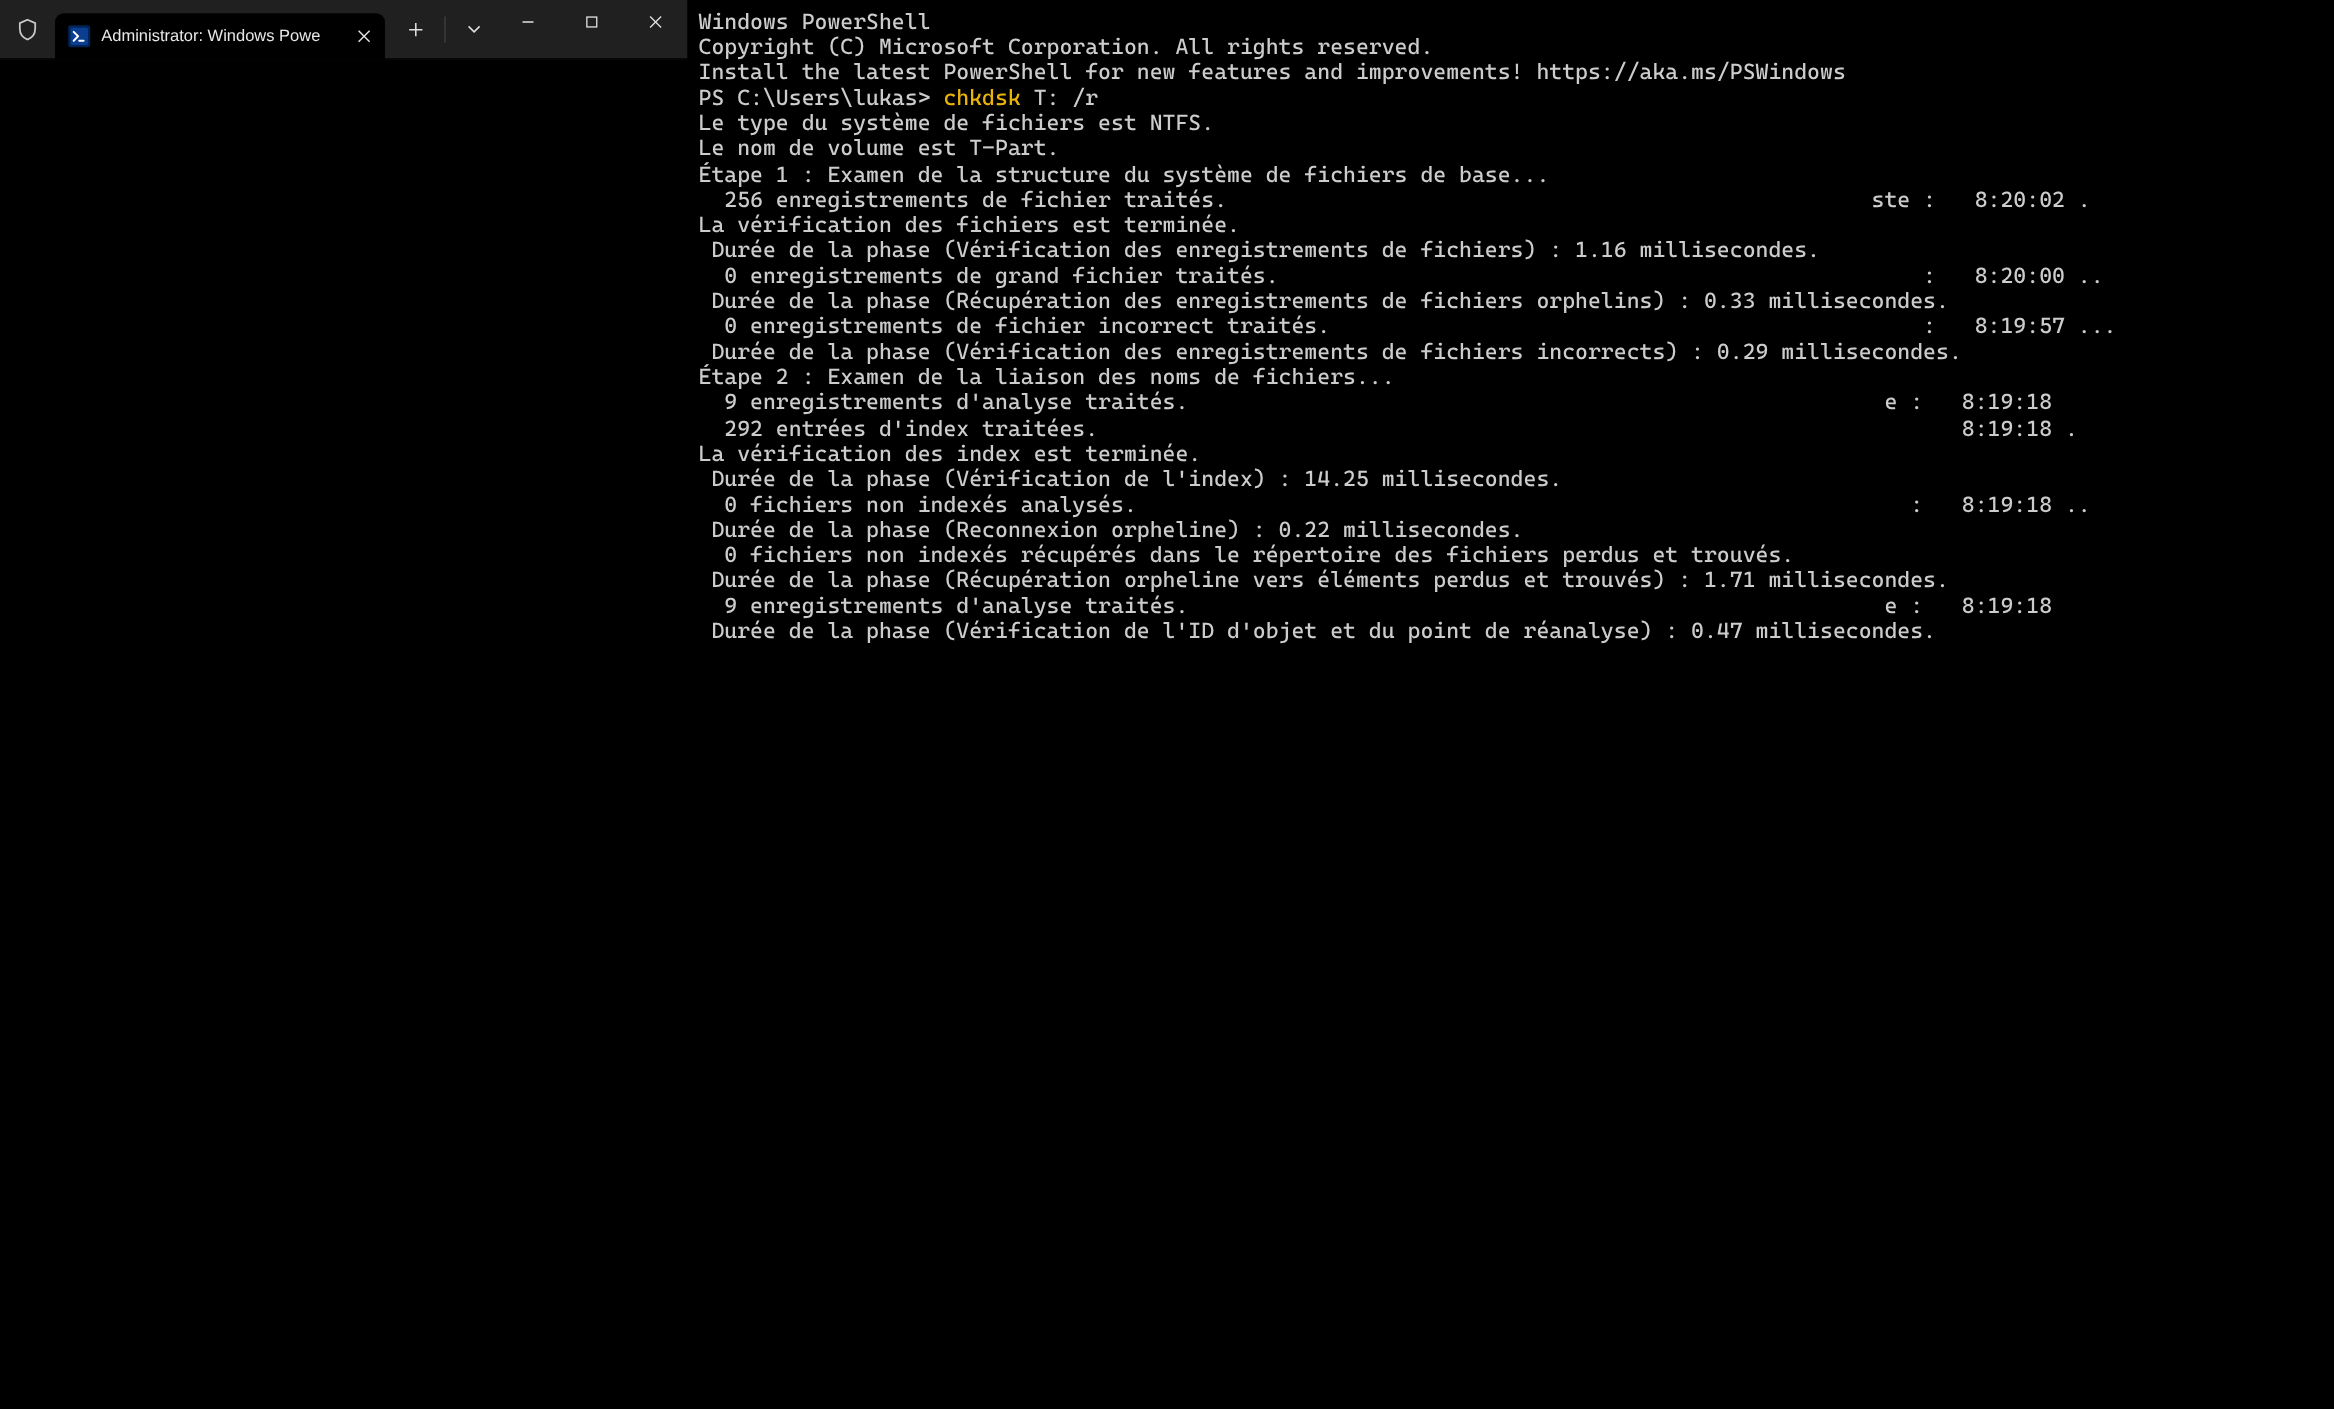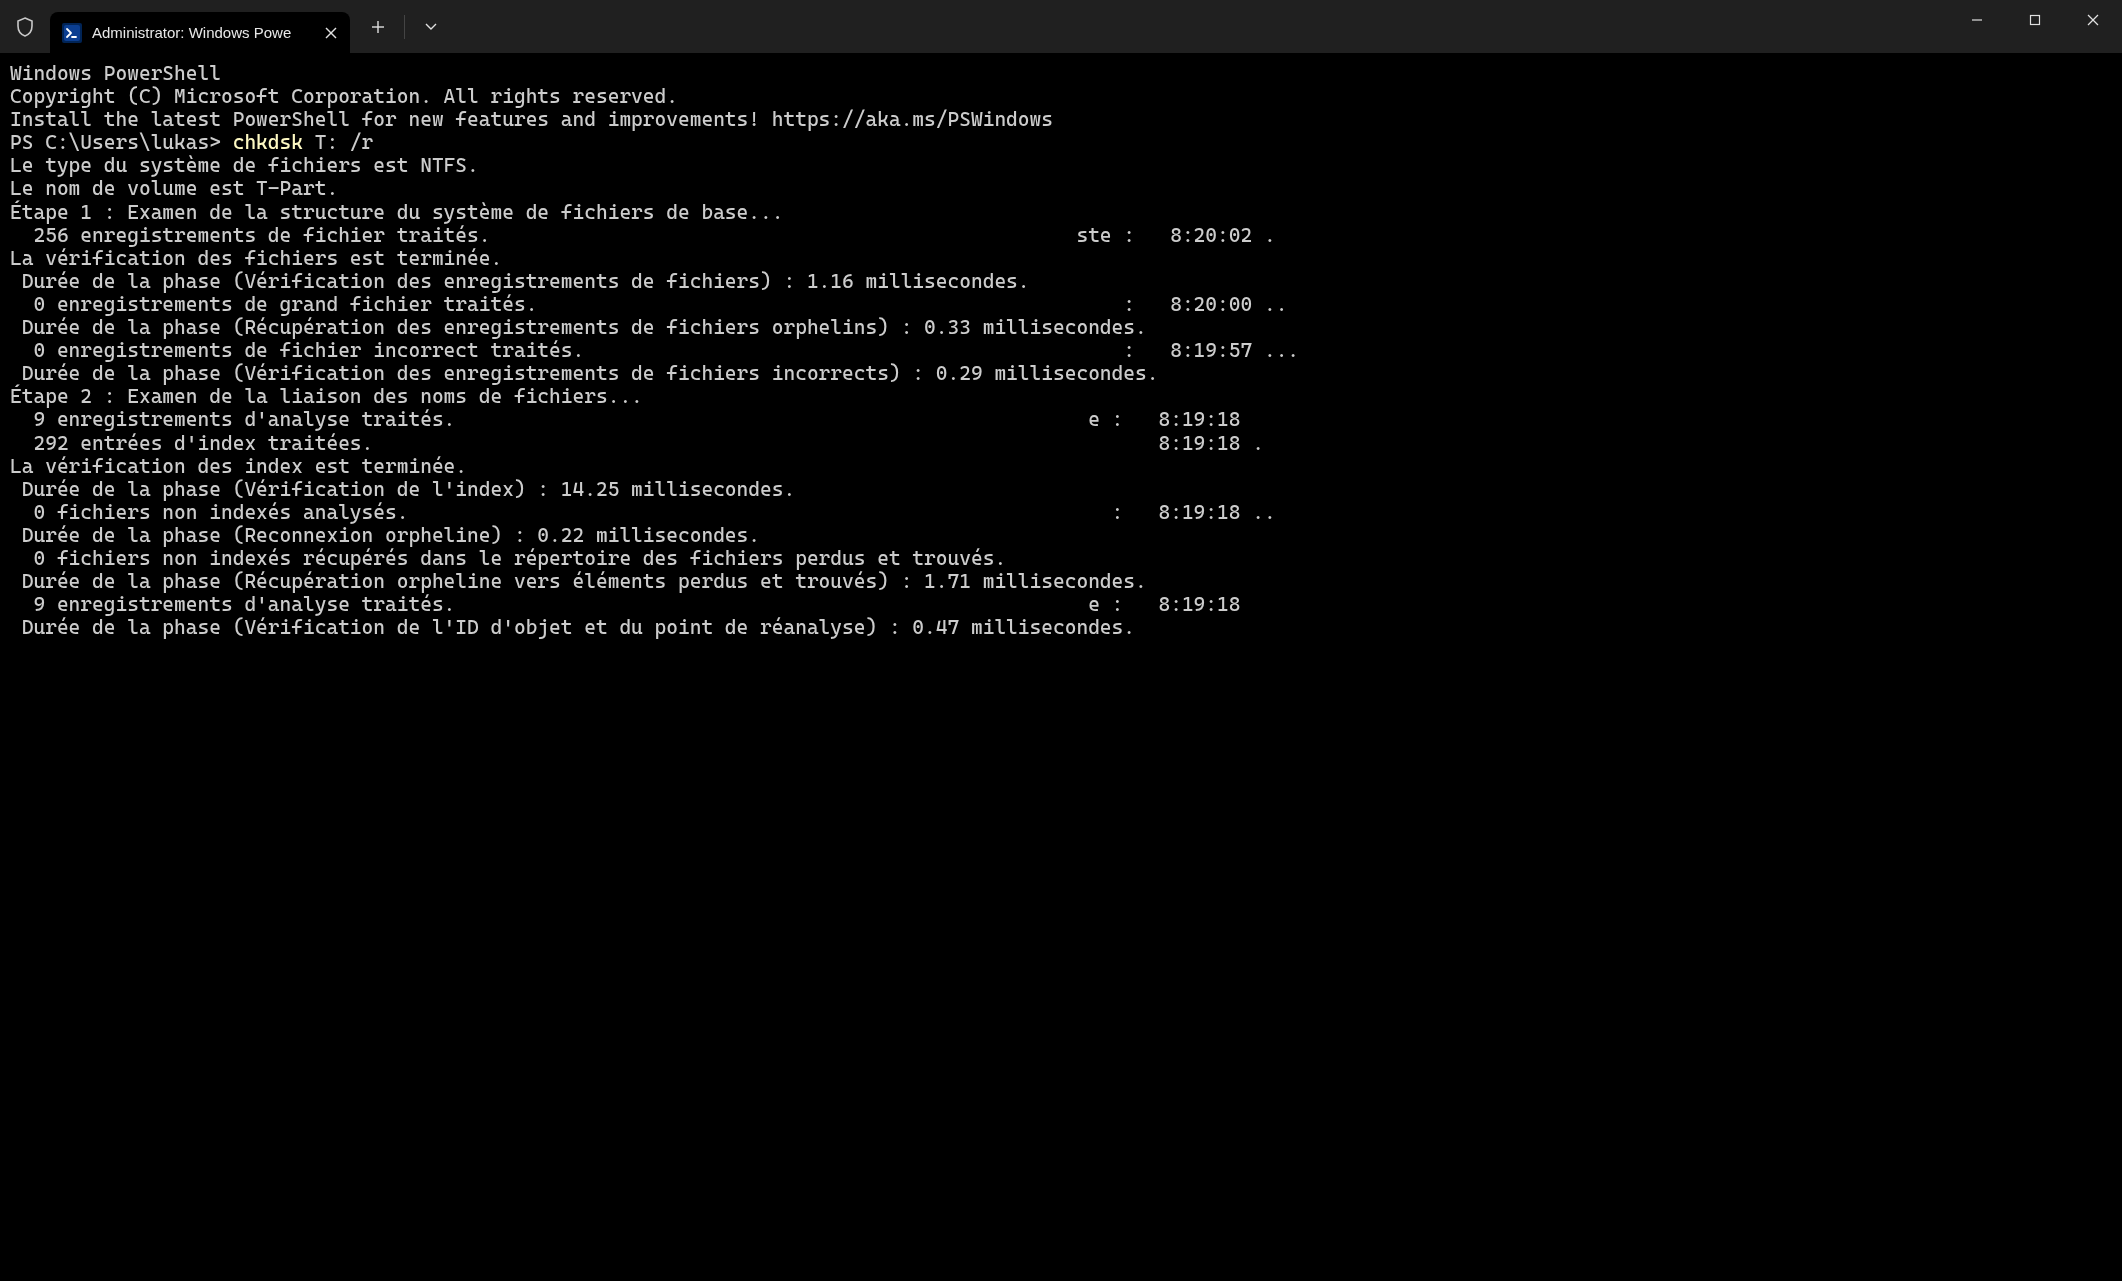"Administrator: Windows Powe" .window { flex-direction: column -> none }
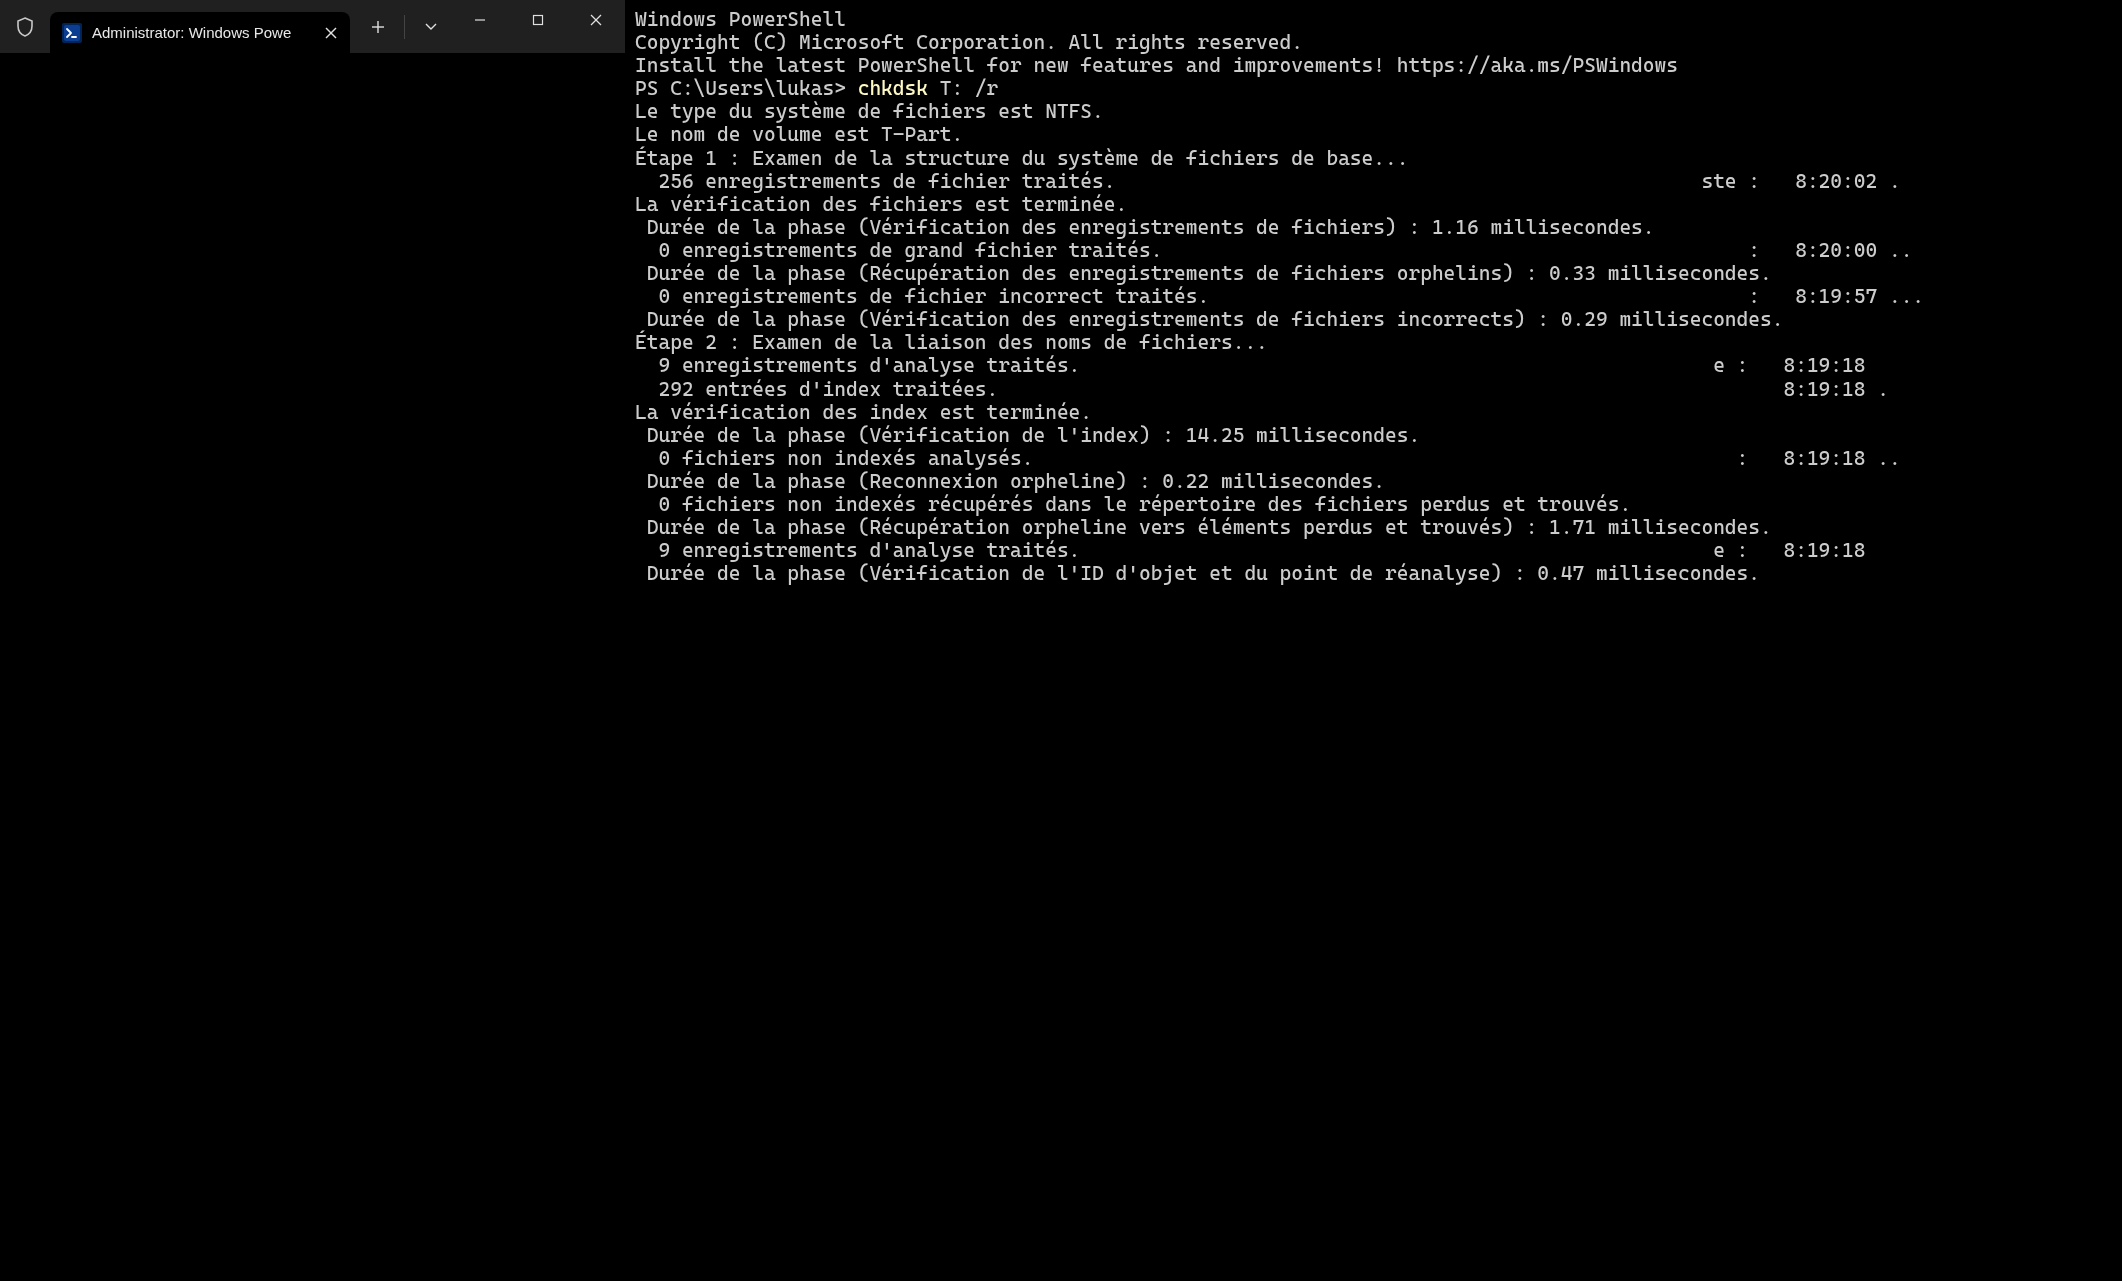"chkdsk" .cmd { color: #fef9c3 -> #eab308 }
